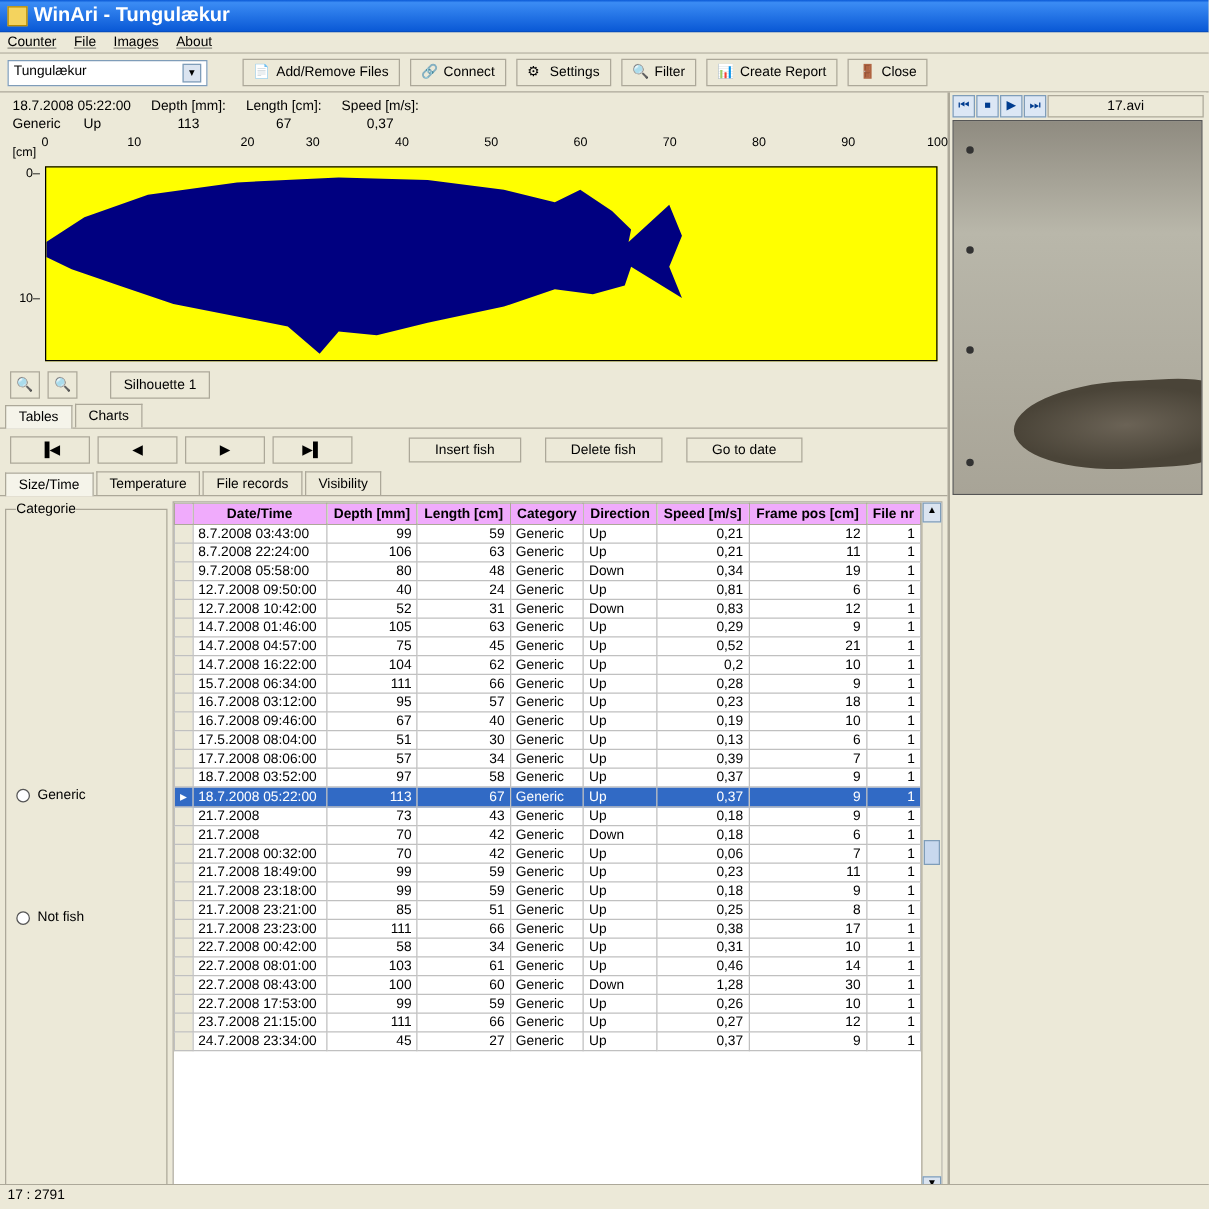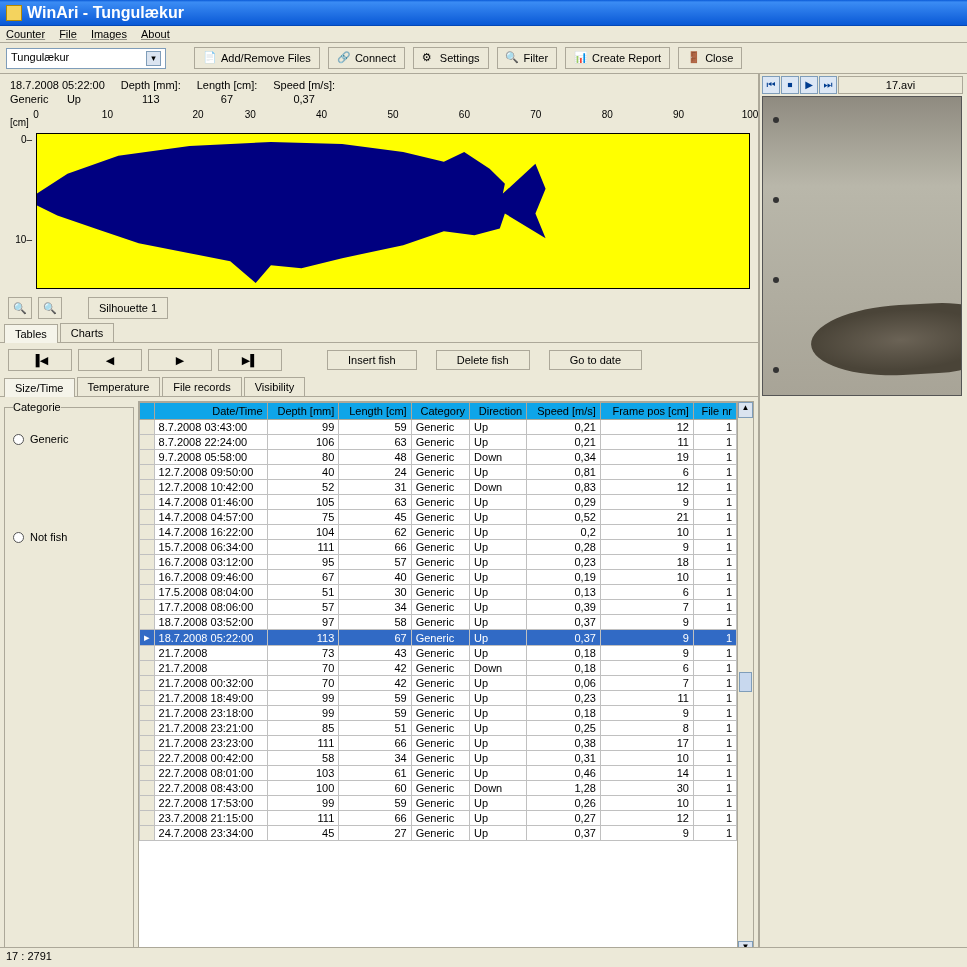"Categorie" .catpanel { justify-content: none -> center }
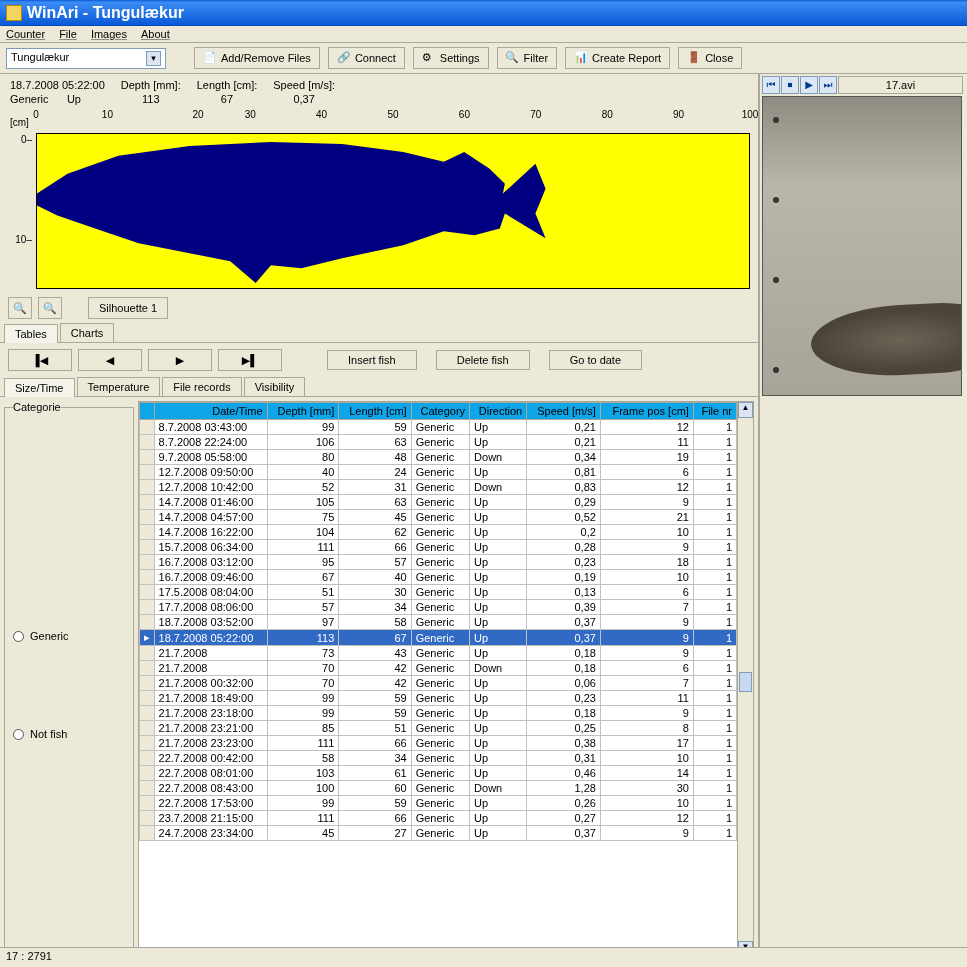"Date/Time" .grid th { background: #0ea5e9 -> #f0abfc; font-weight: normal -> bold; text-align: right -> center }
